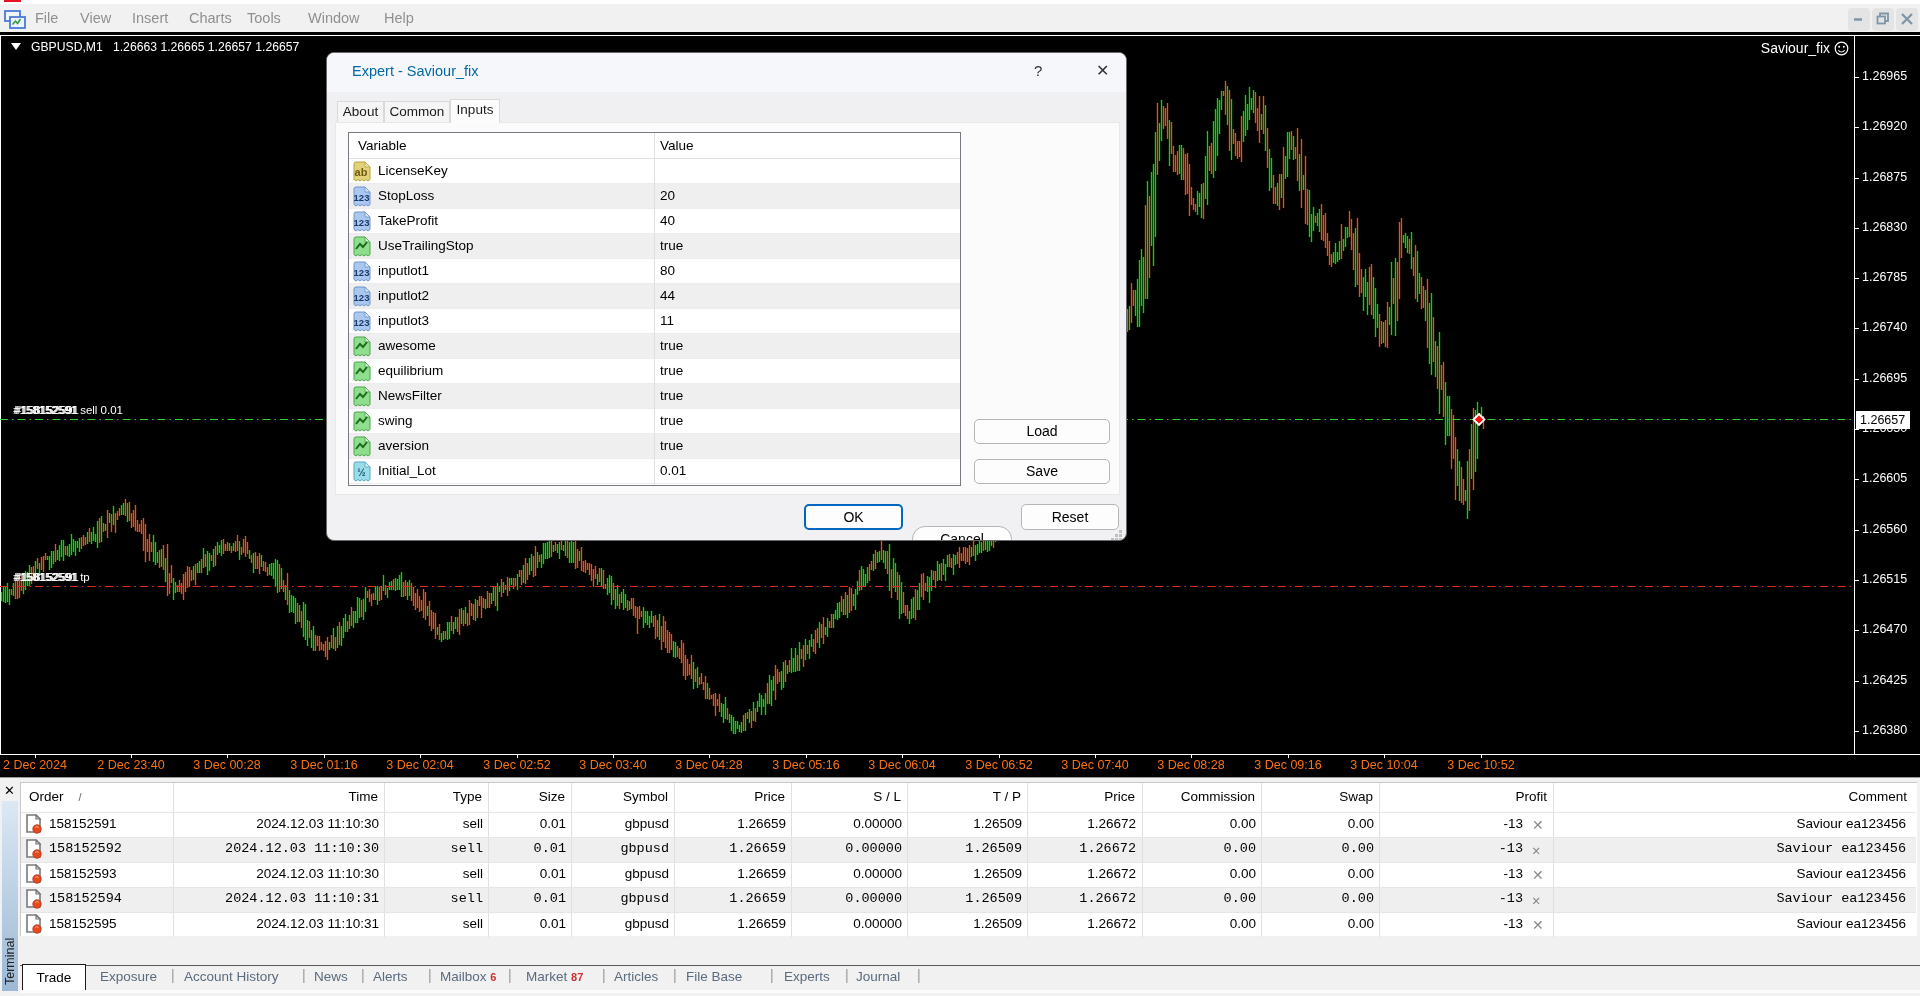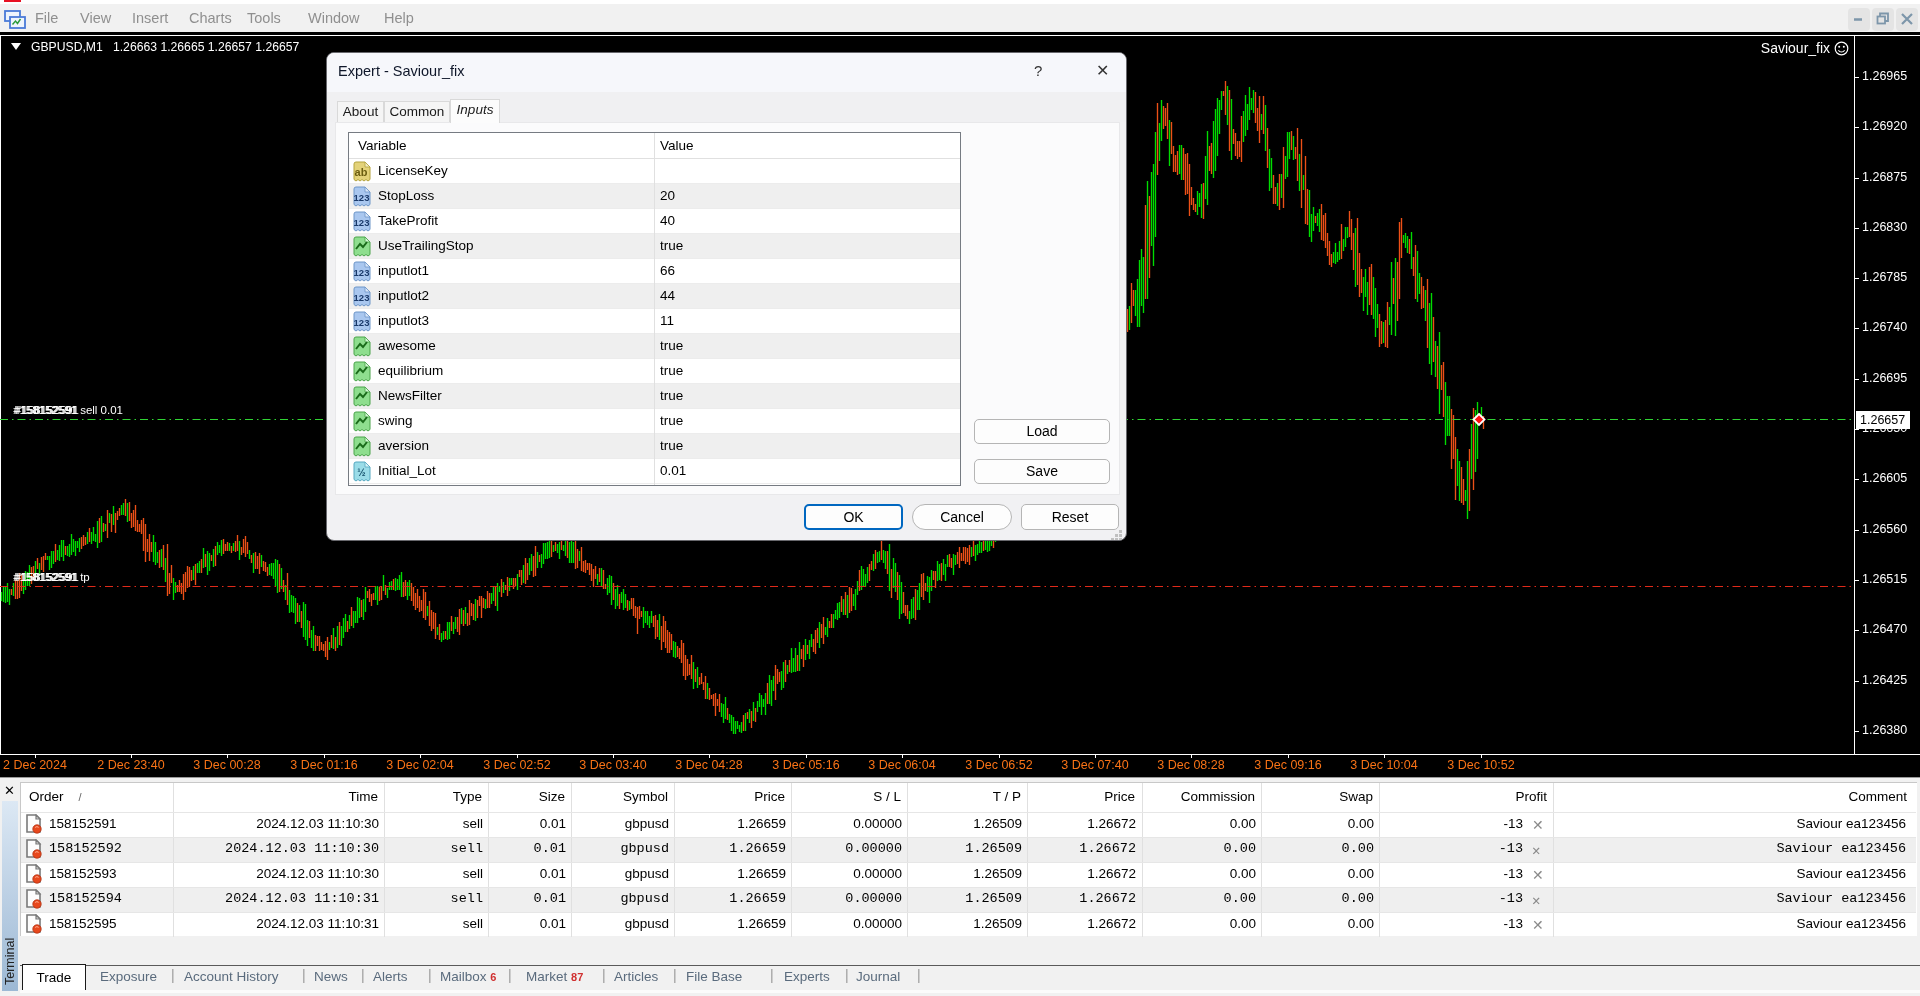"Expert - Saviour_fix" #dlgtitle .txt { color: #0f172a -> #0369a1; left: 11px -> 25px }
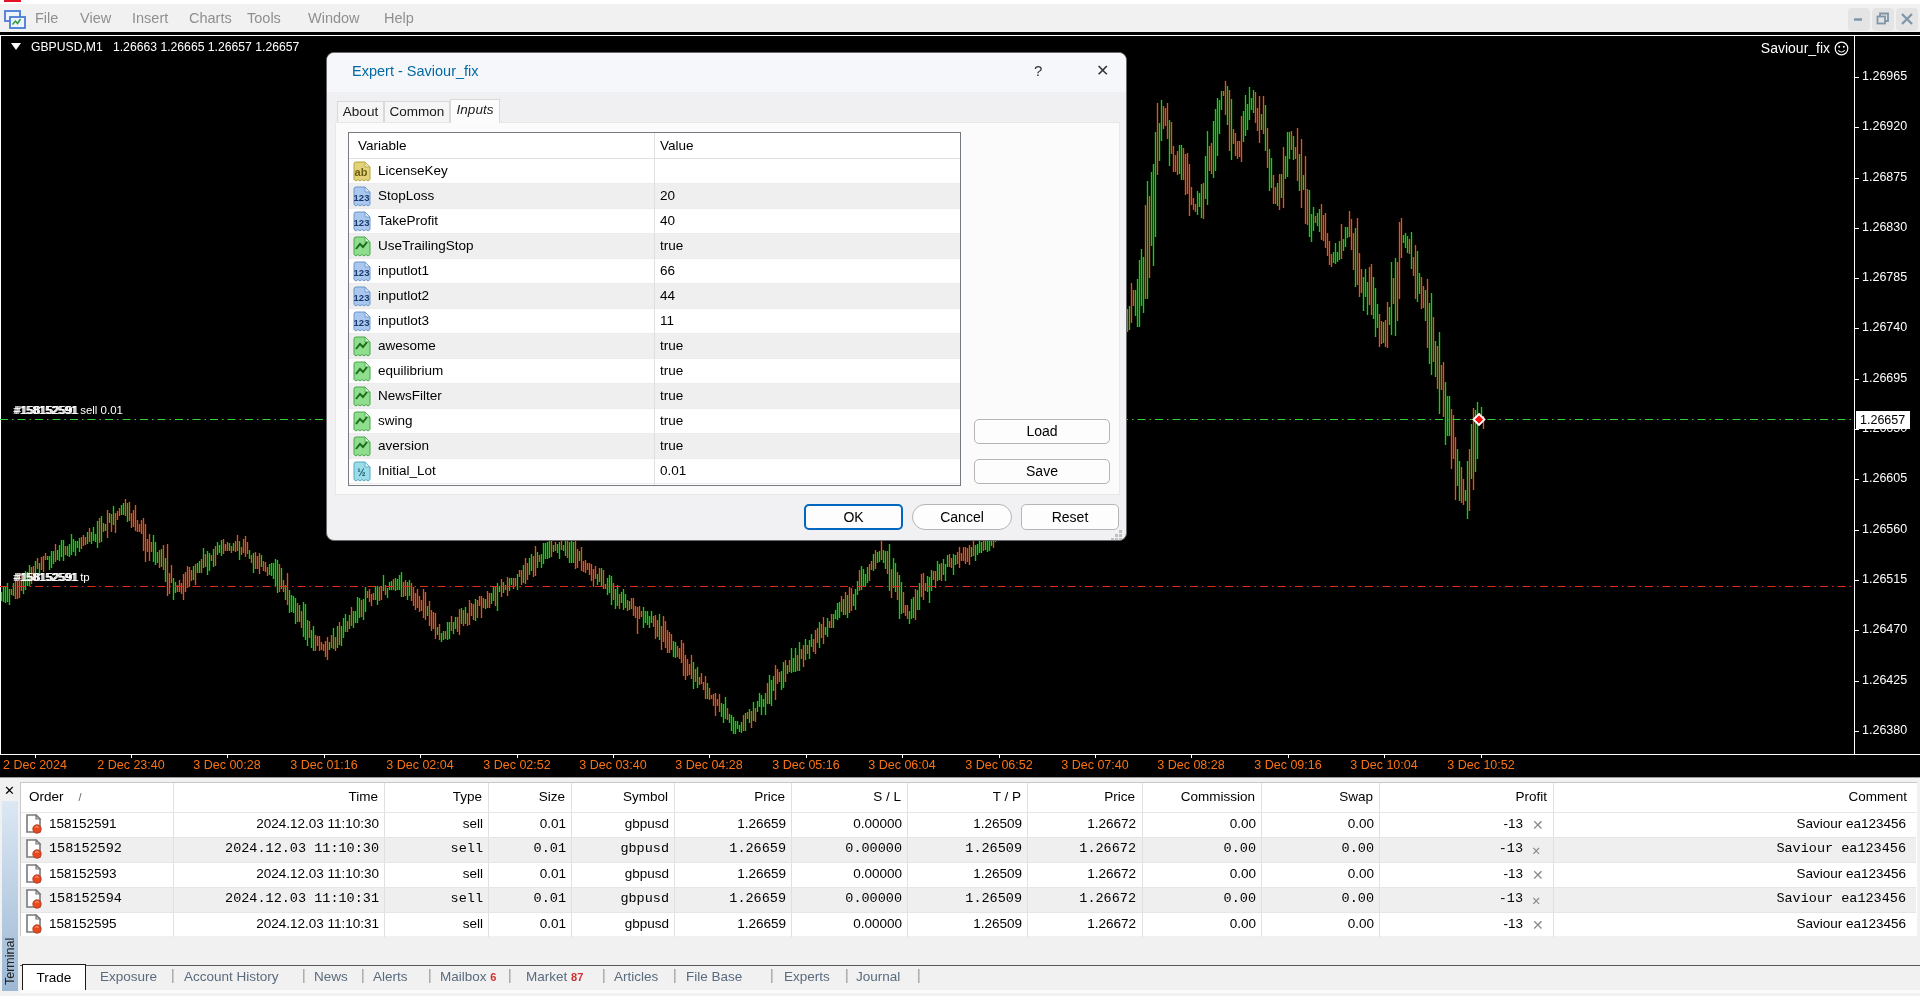"Inputs" .dtab.active { font-style: italic -> none }
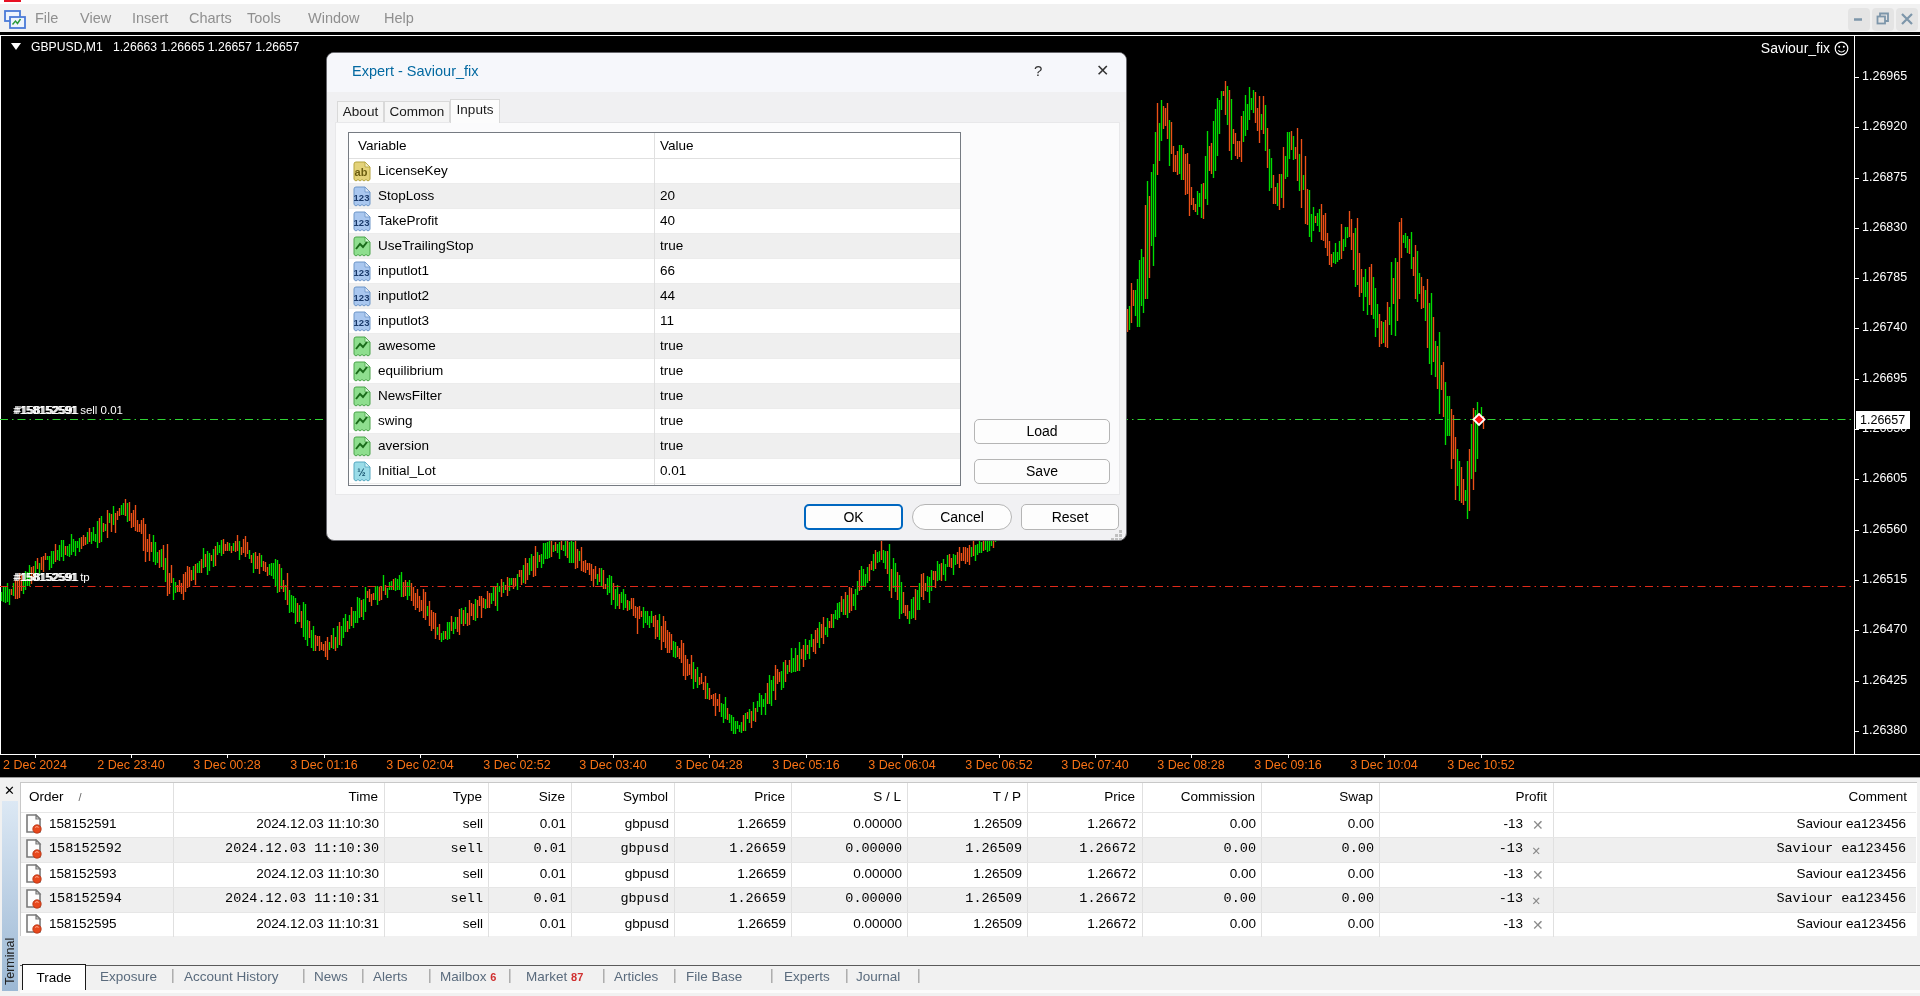"66" span.val { text: 66 -> 80 }
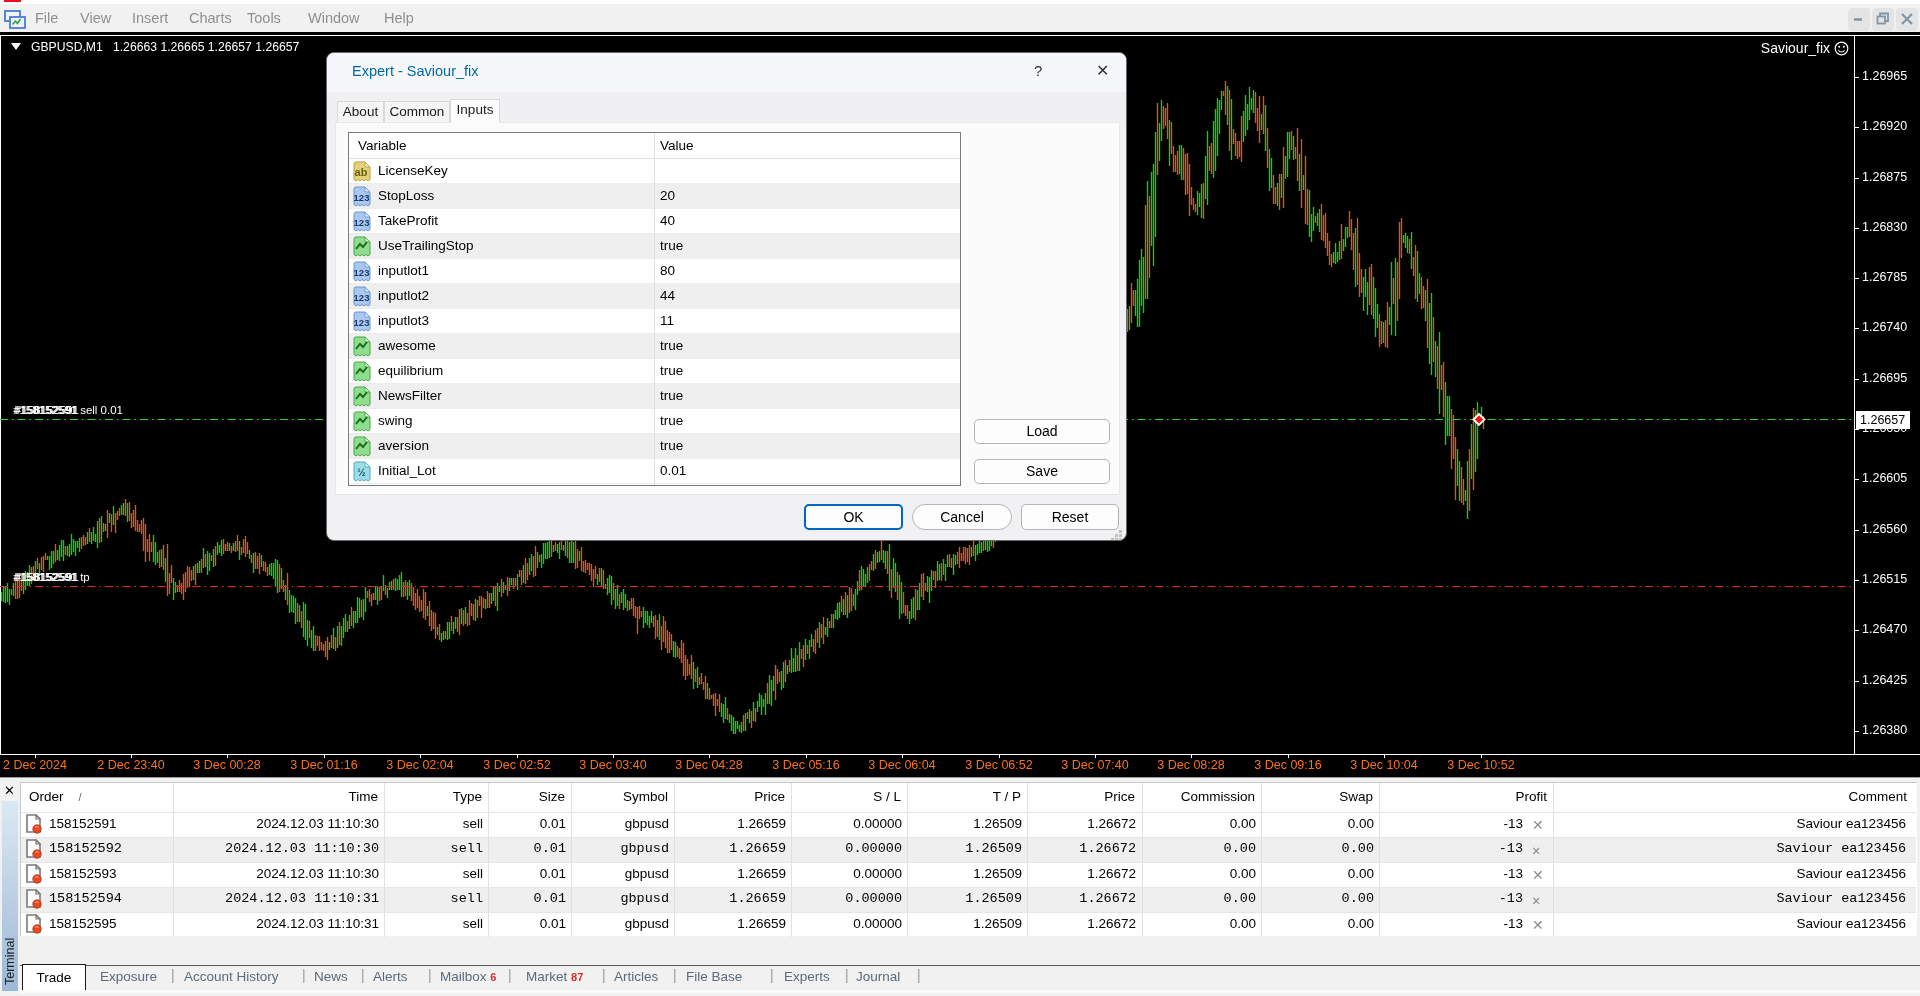"Cancel" #btnCancel { top: 451px -> 473px }
